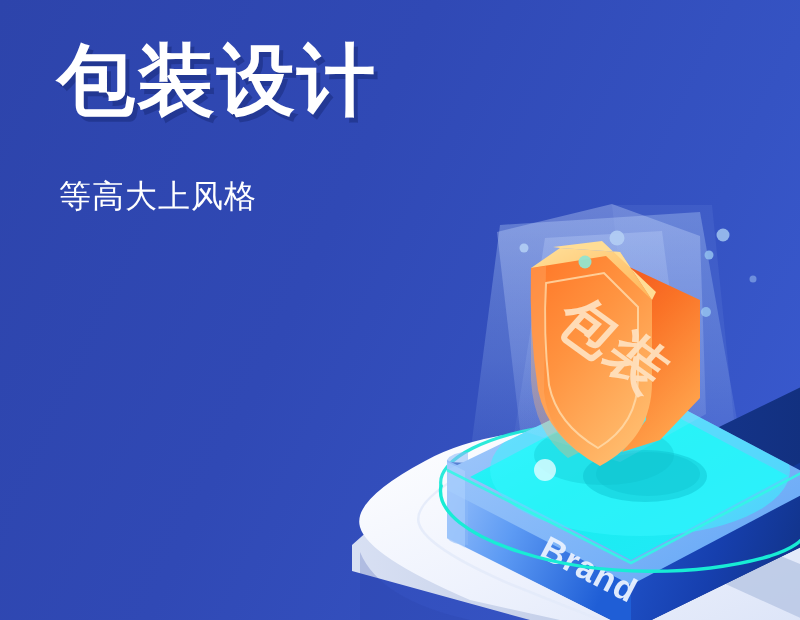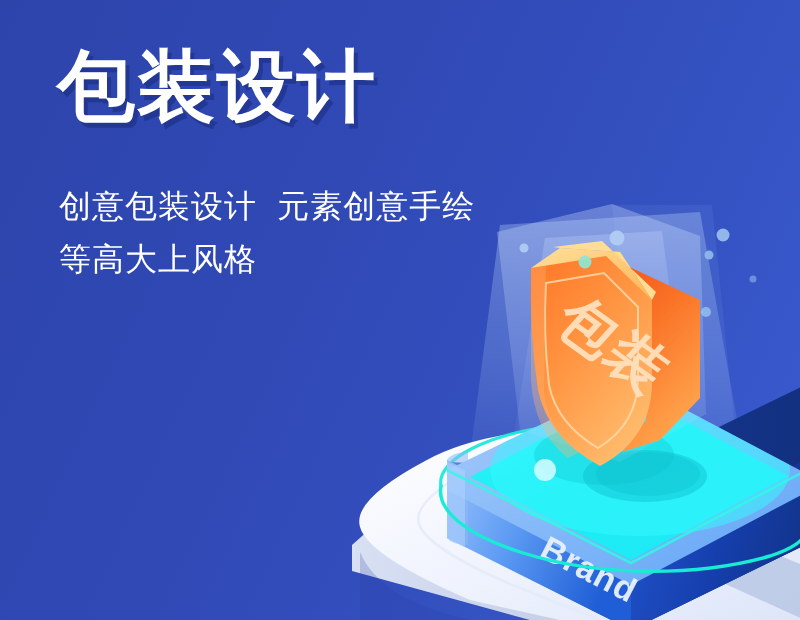"包装设计" #text-block { font-family: Liberation Mono, monospace -> none; top: 44px -> 32px }
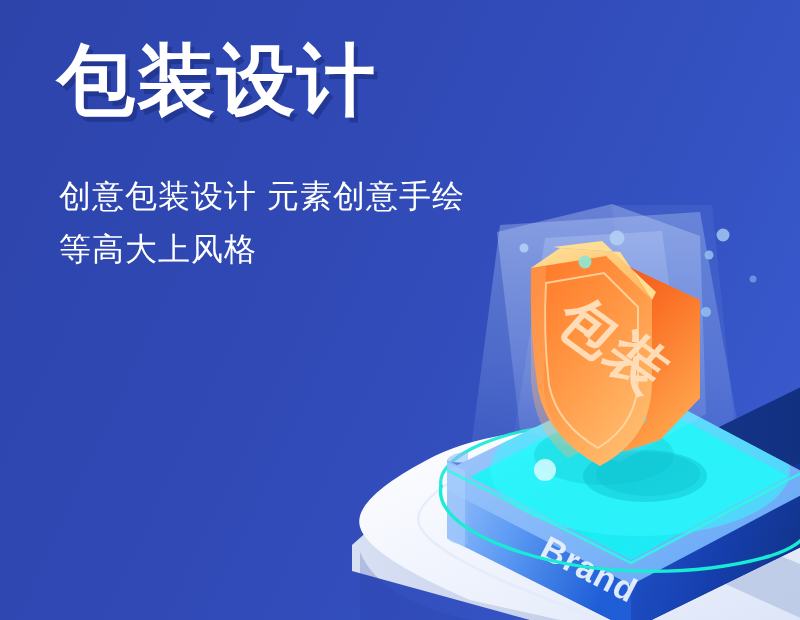"创意包装设计 元素创意手绘" div.sub-line { html: <div>创意包装设计 元素创意手绘</div> -> none }
